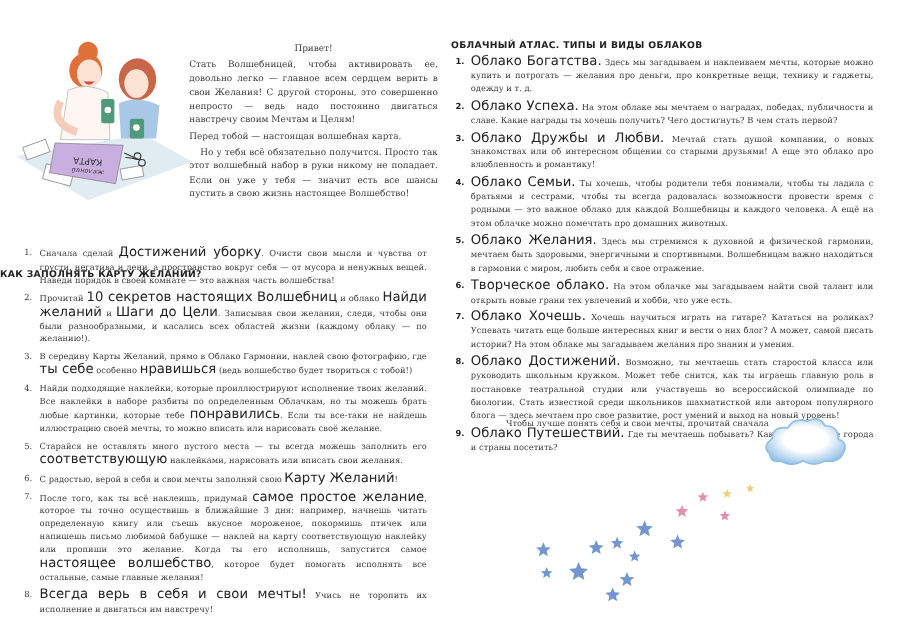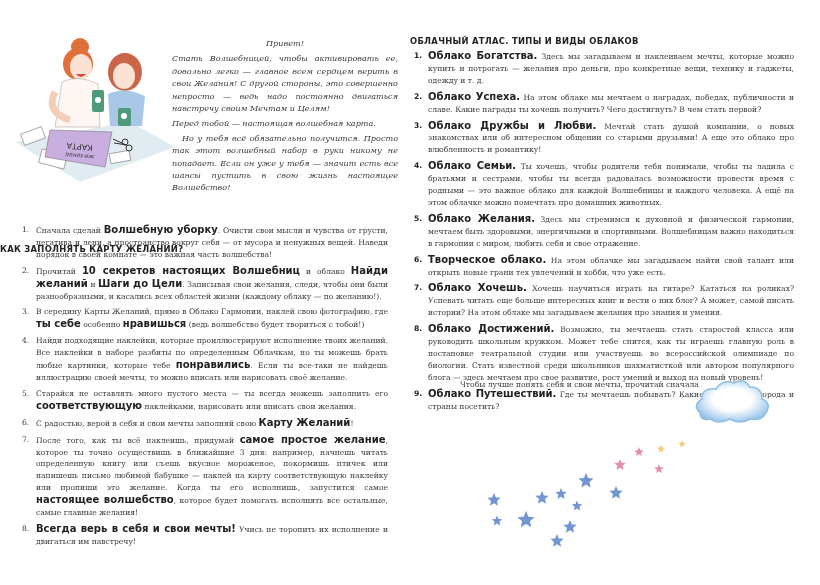"Привет!" .greeting { font-style: italic -> none }
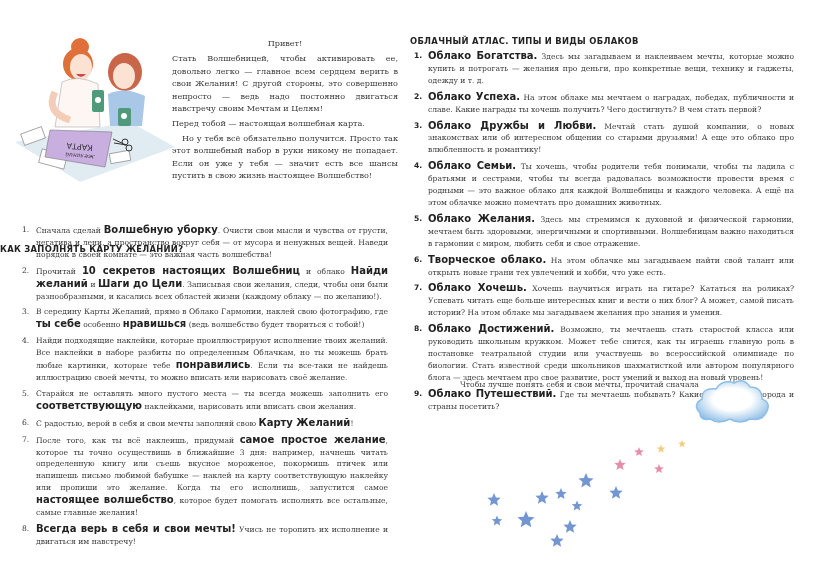"Облако Богатства." .b { font-size: 10px -> 12px; font-weight: bold -> normal }
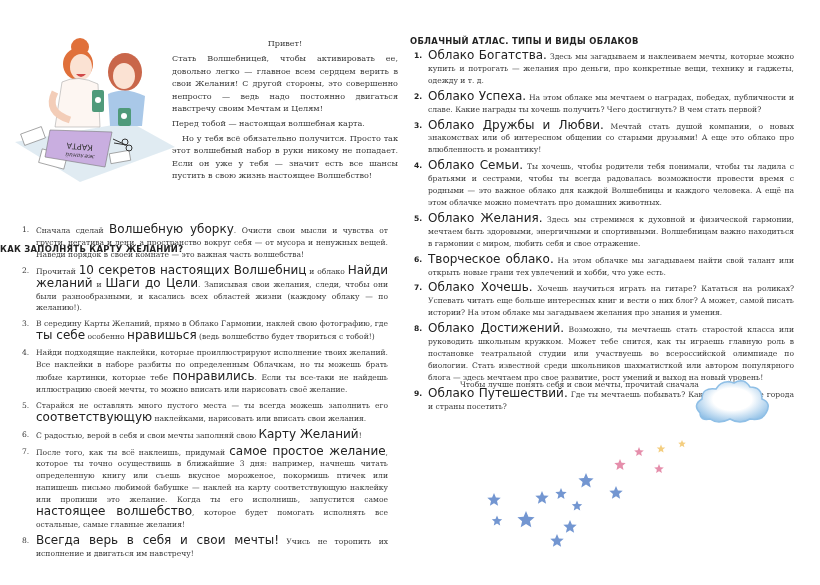"Волшебную уборку" span.b { text: Волшебную -> Достижений }
